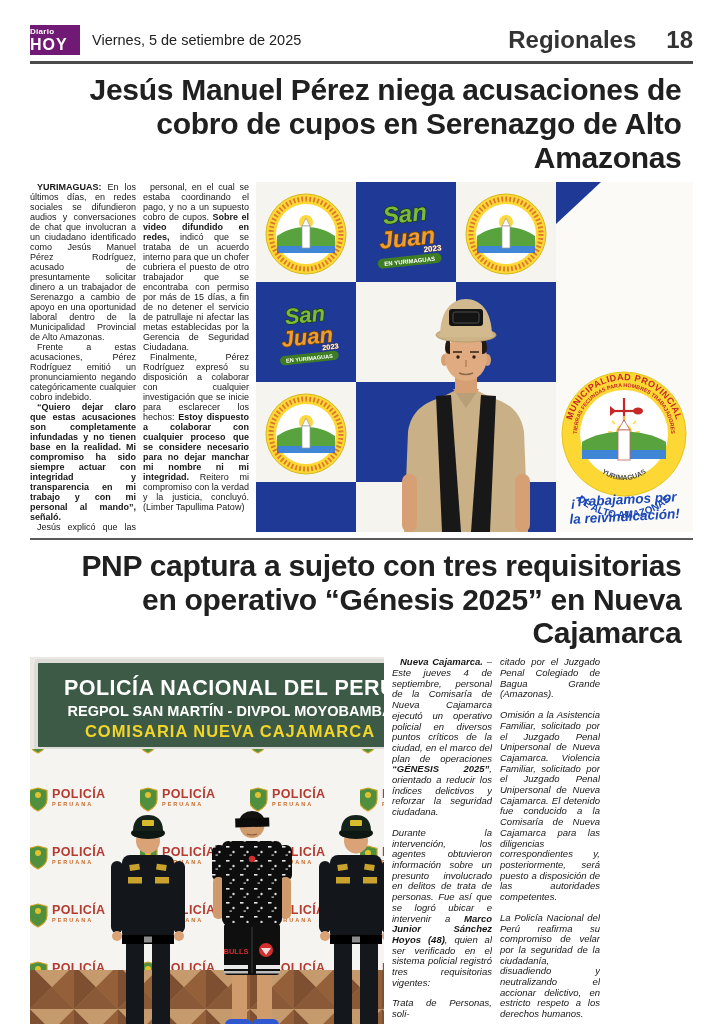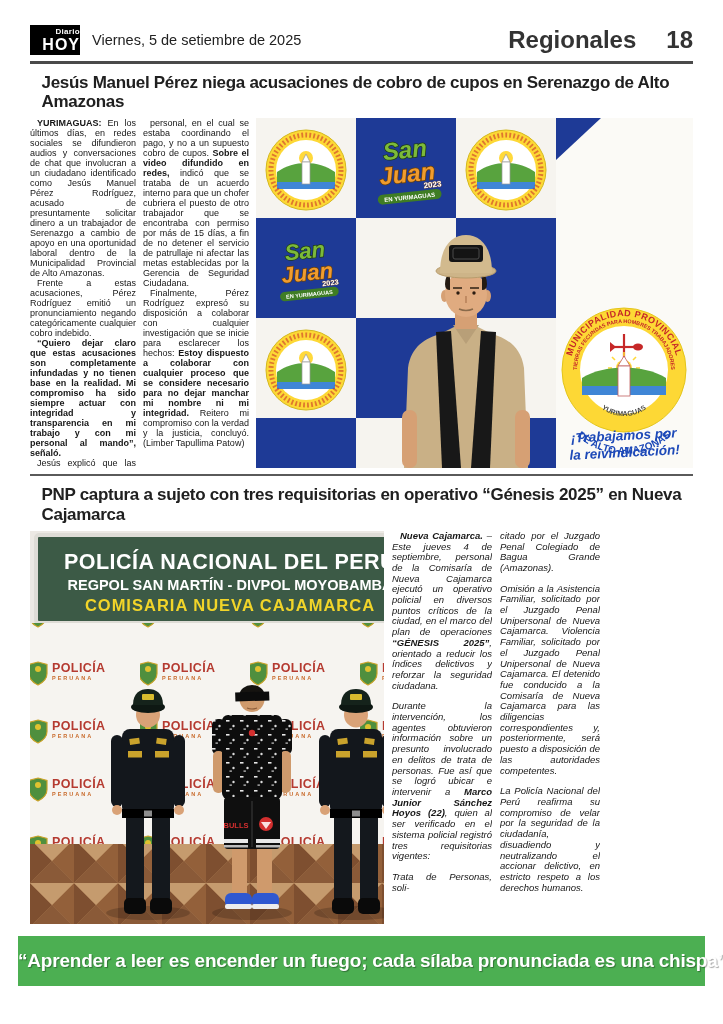"Diario" .logo { background: #000000 -> #701a75; text-align: right -> left }
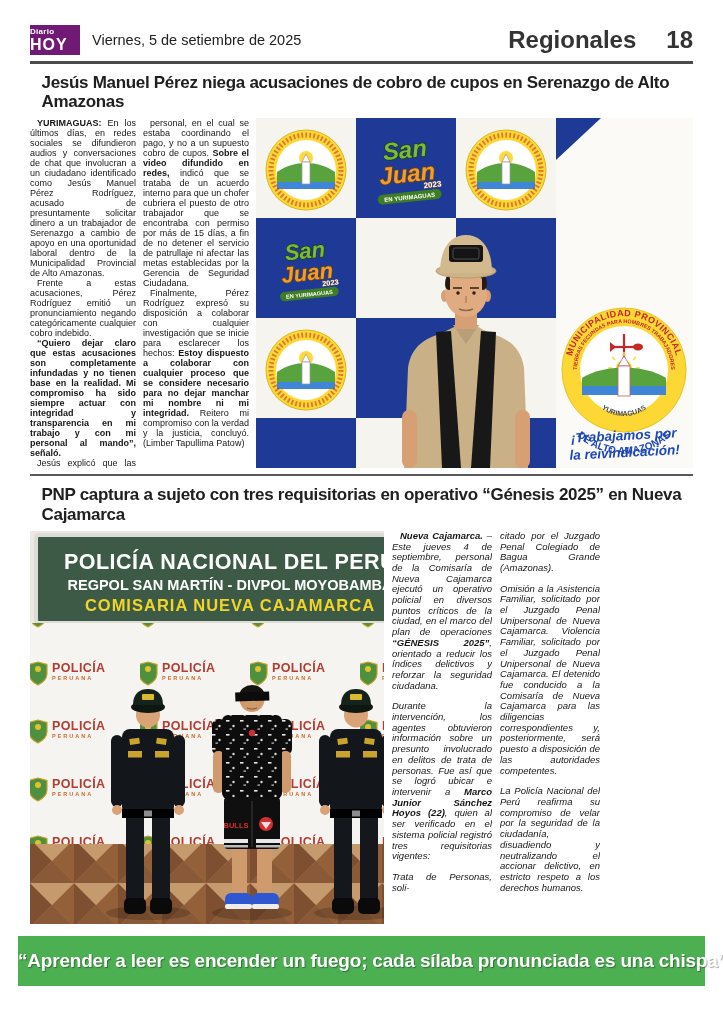"Jesús Manuel Pérez niega acusaciones" .headline { font-size: 17px -> 30px; text-align: left -> right }
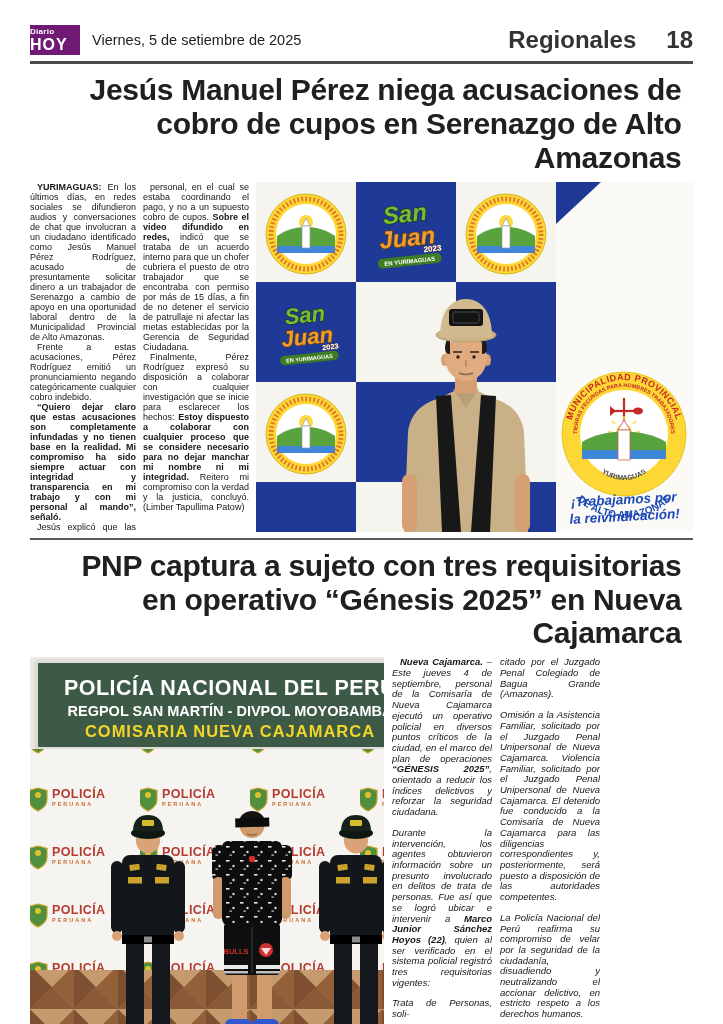"Marco Junior Sánchez Hoyos (22)" strong { text: 22 -> 48 }
